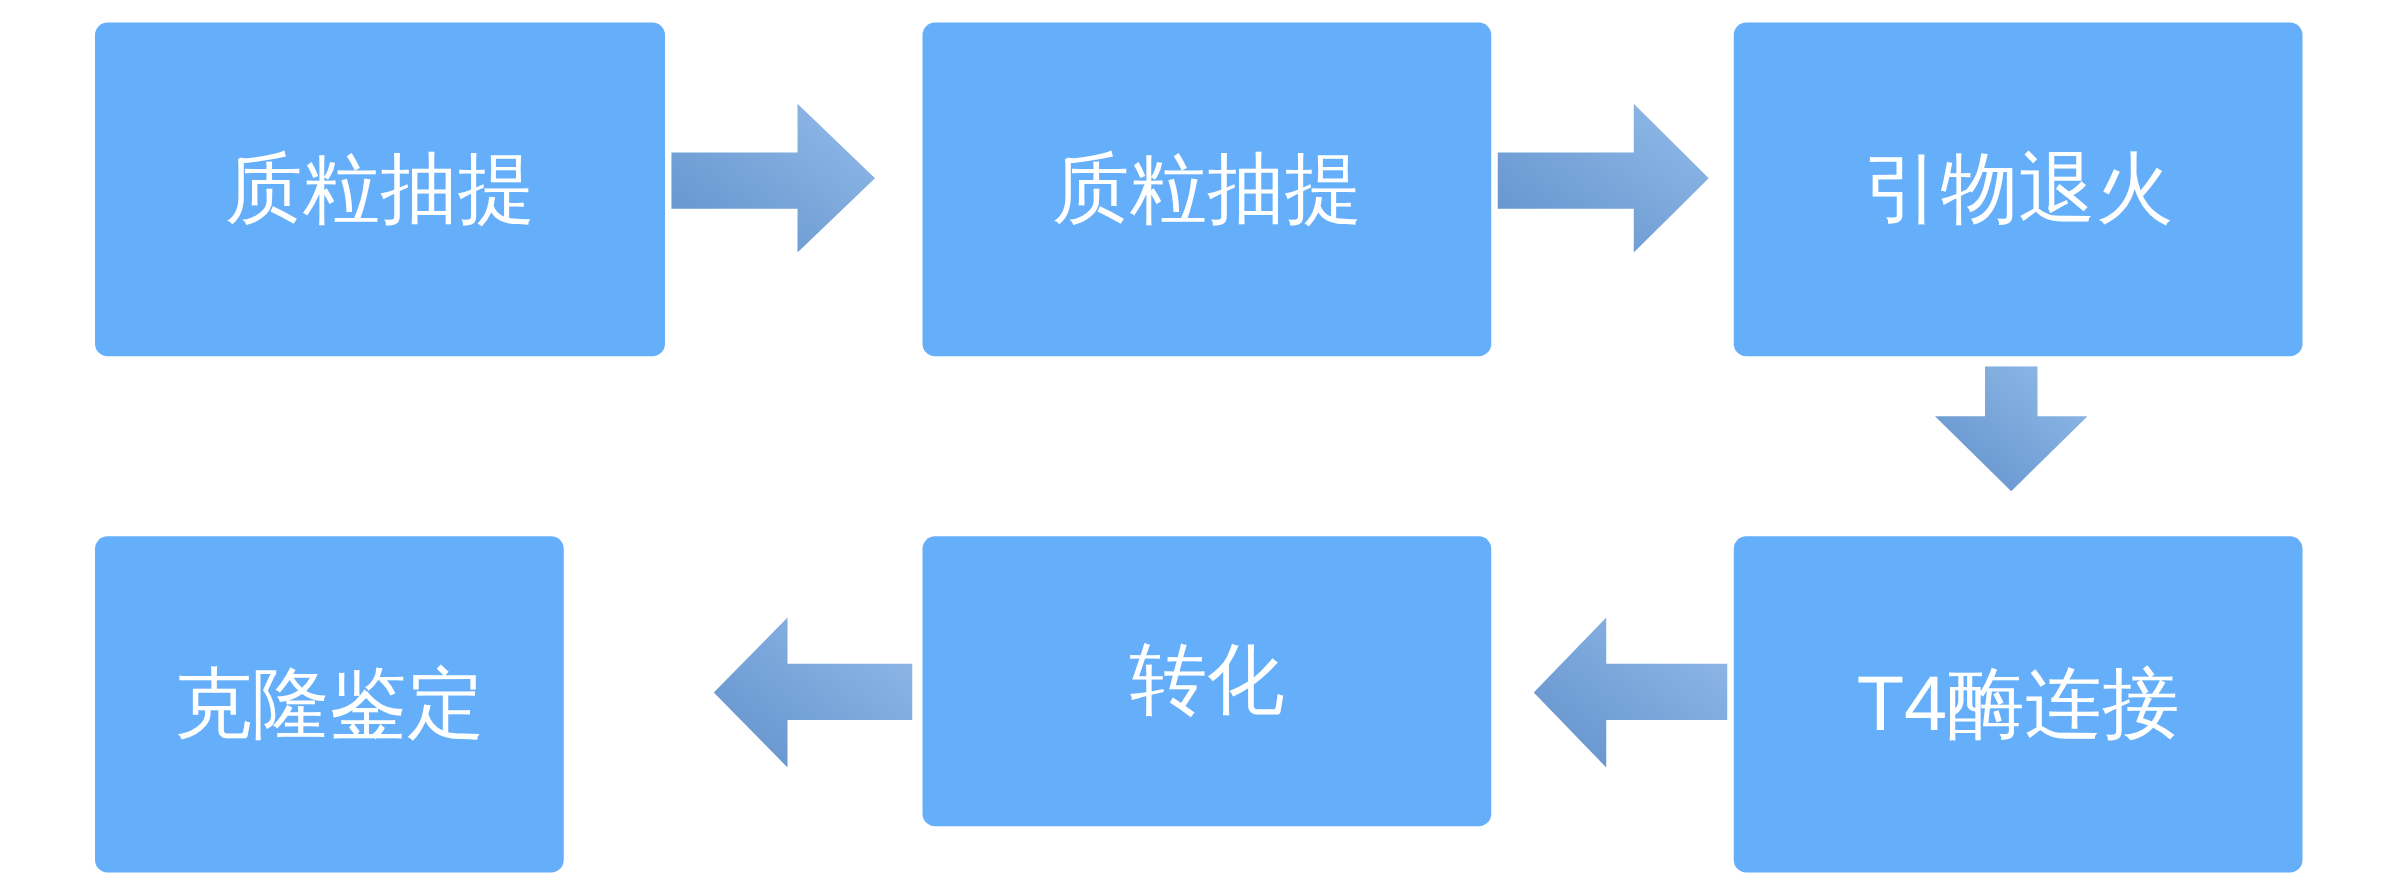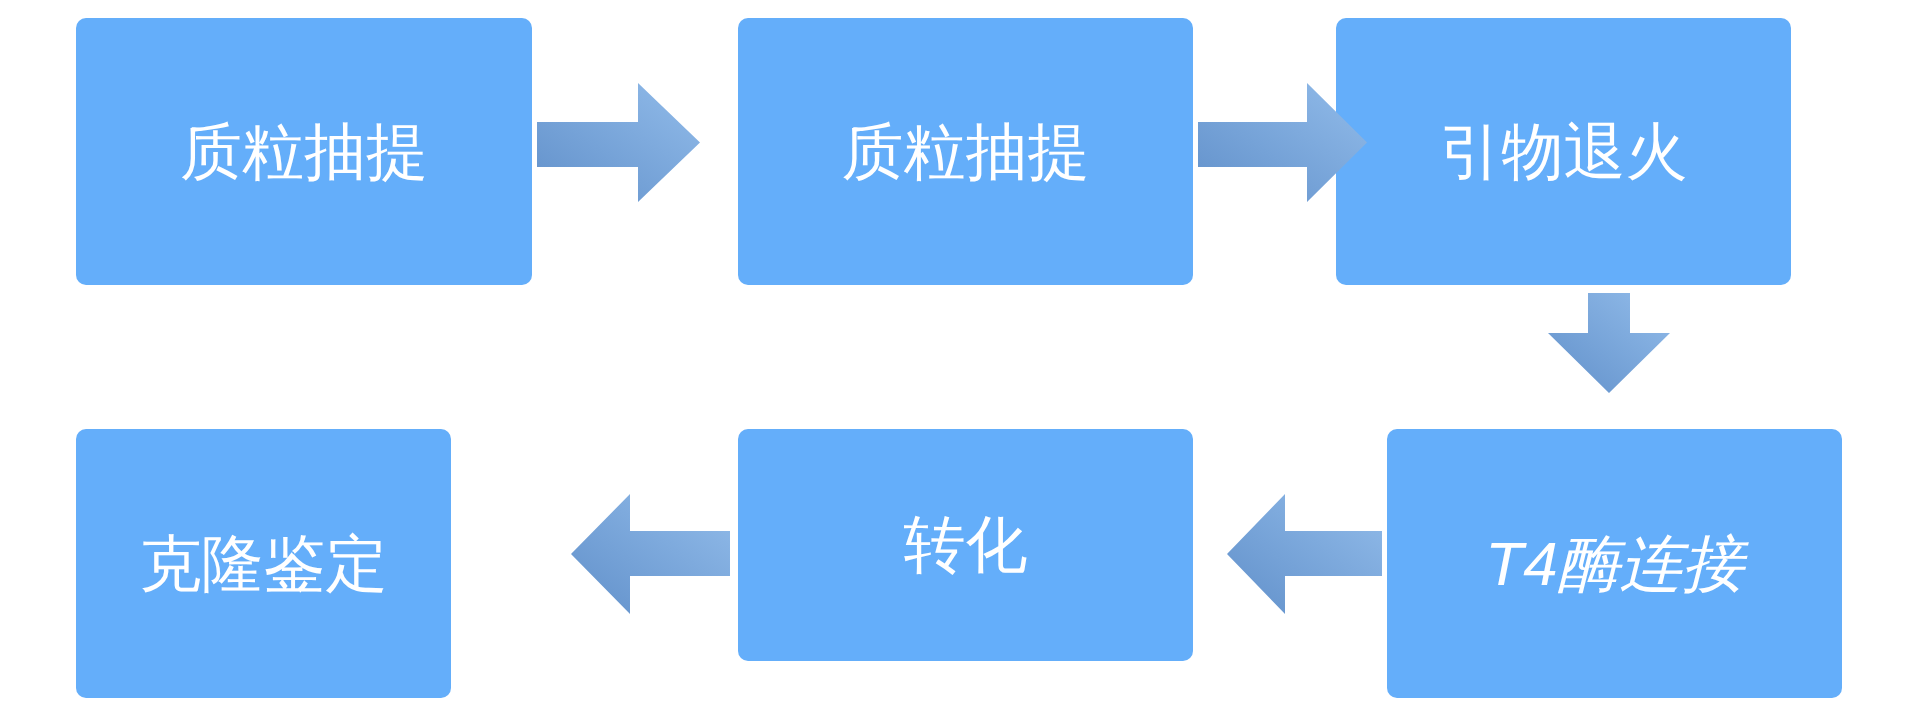"引物退火" #node-annealing { left: 1336px -> 1387px }
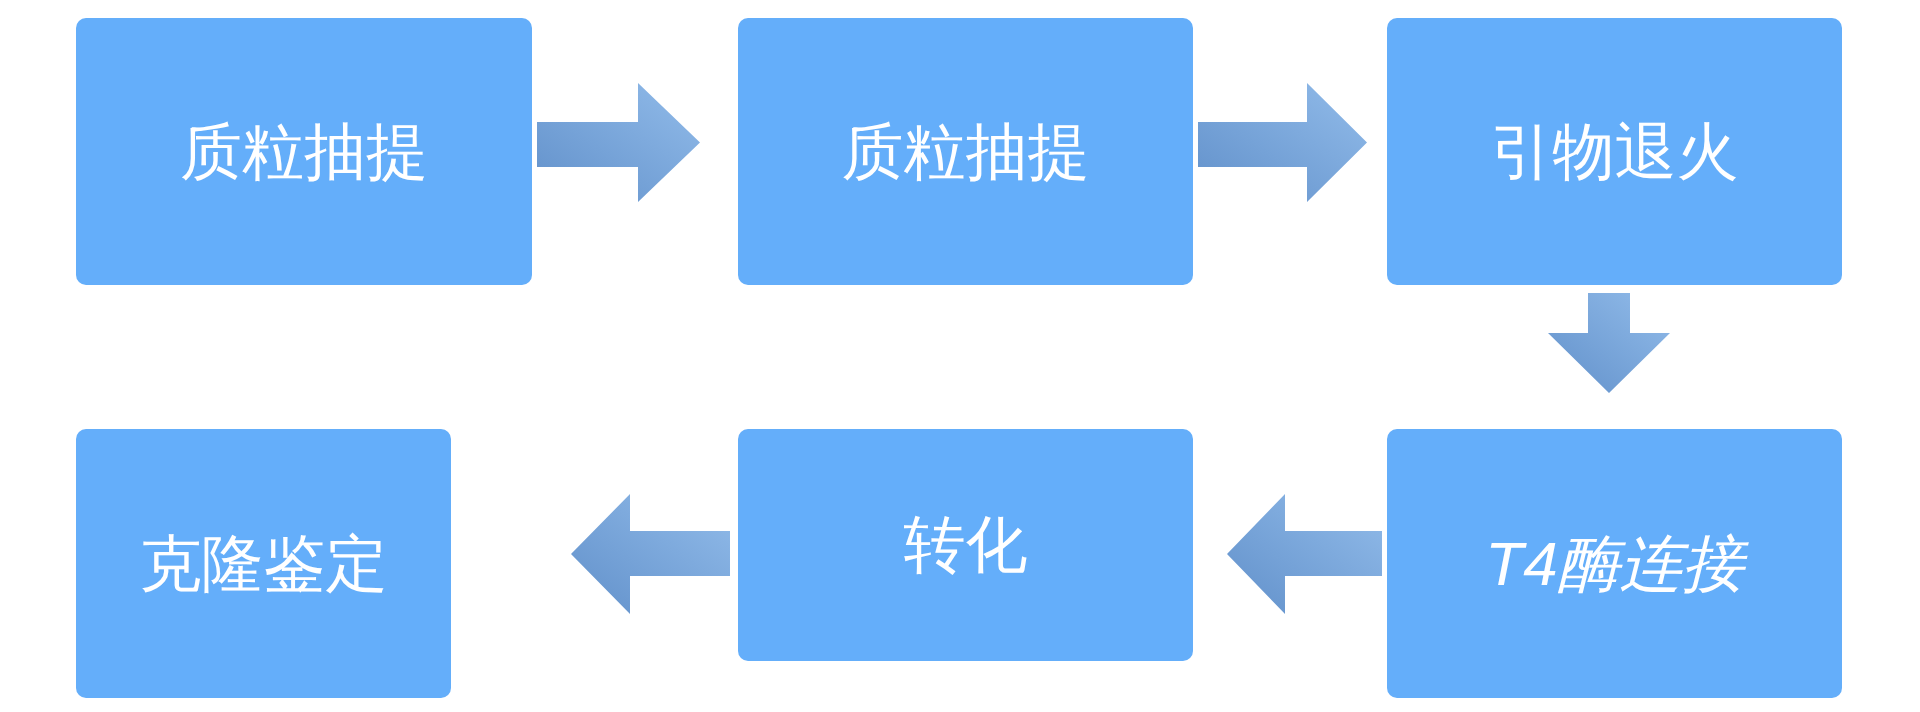"T4酶连接" #node-ligation { font-style: italic -> none }
